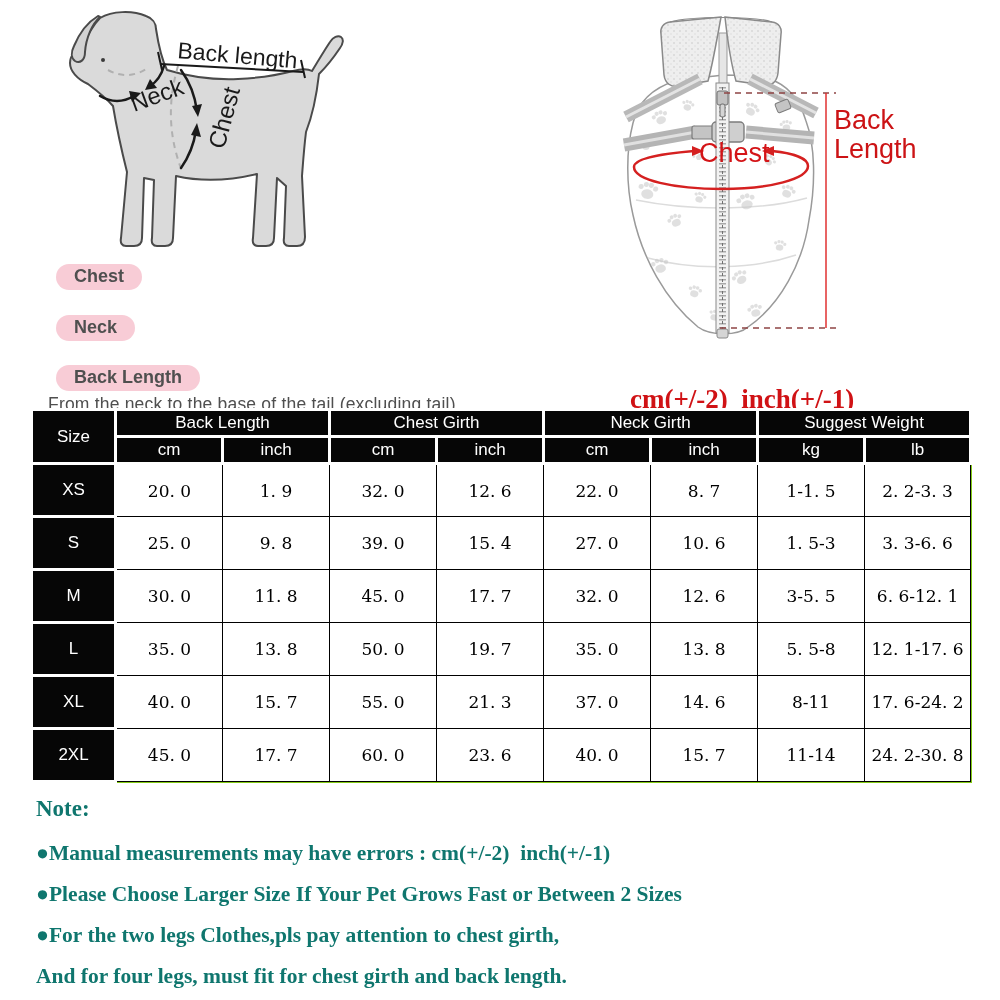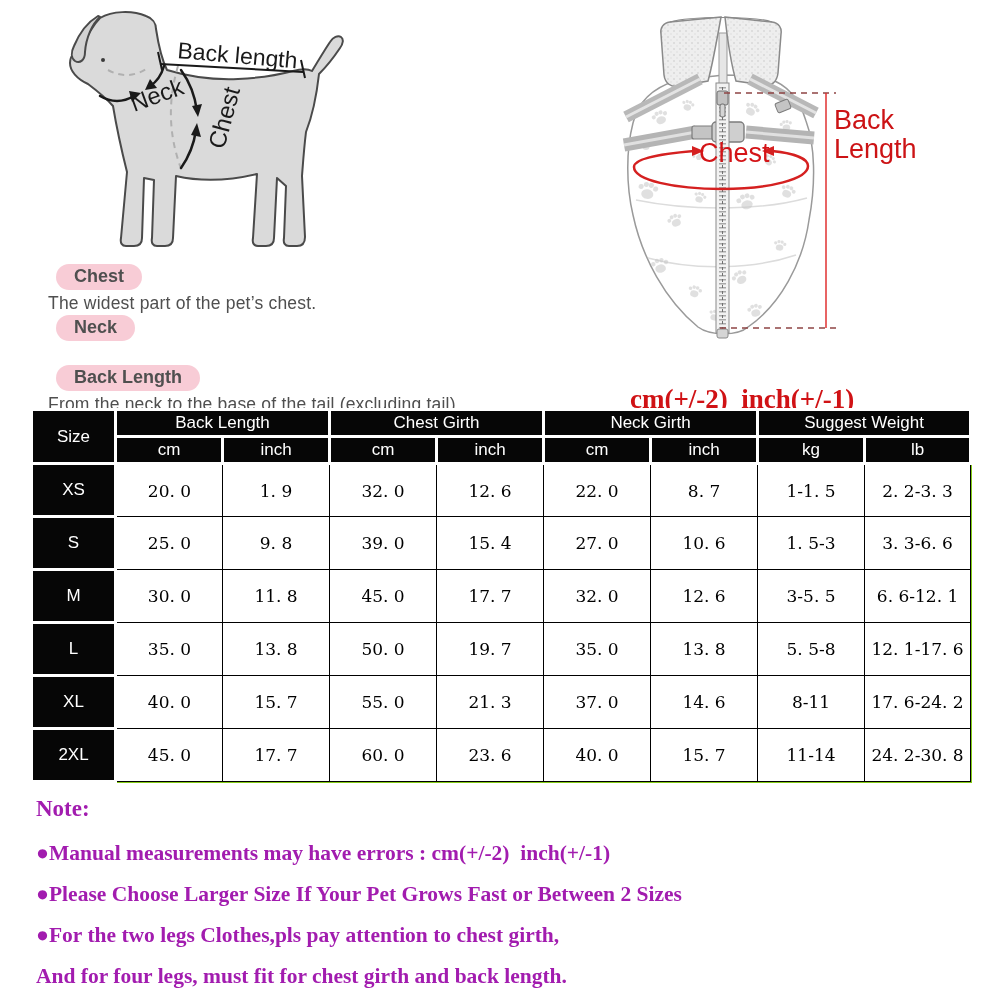"The widest part of the" div.def-desc { html: <div>The widest part of the pet’s chest.</div> -> none }
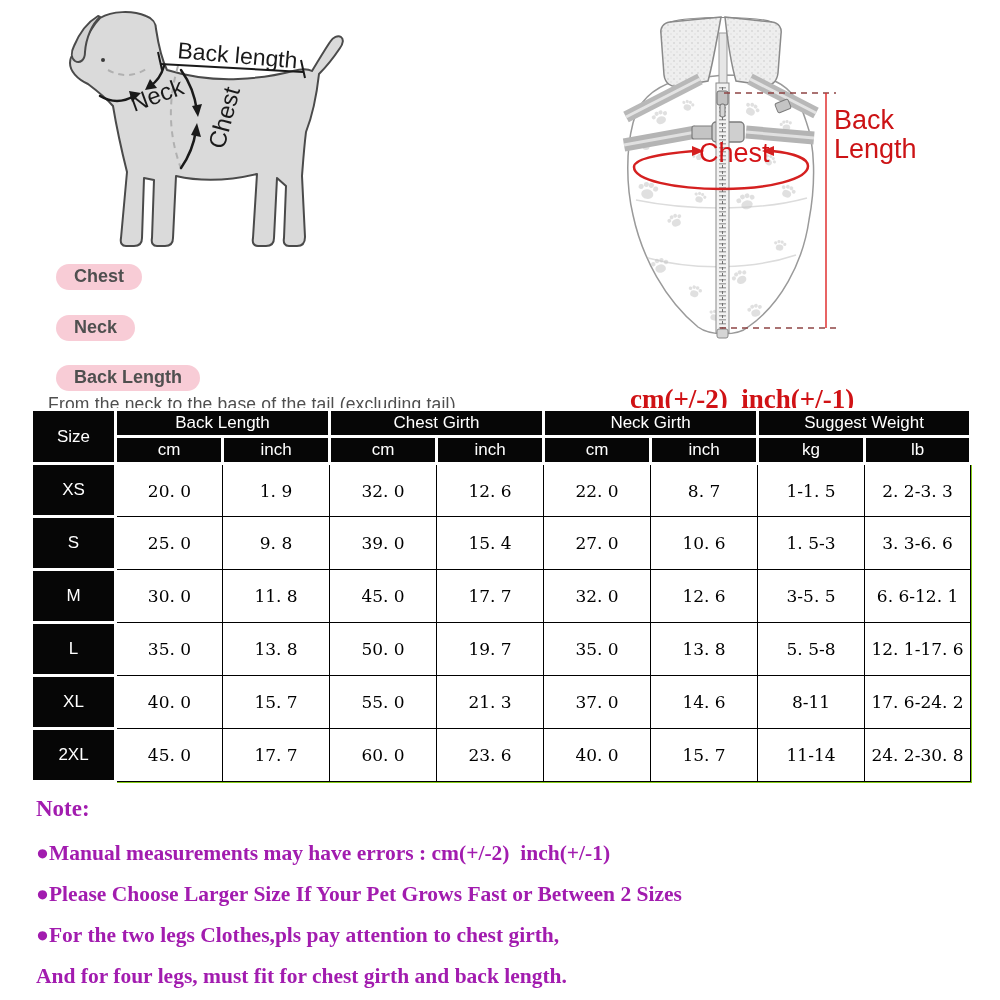"Note:" .notes { color: #a21caf -> #0f766e }
